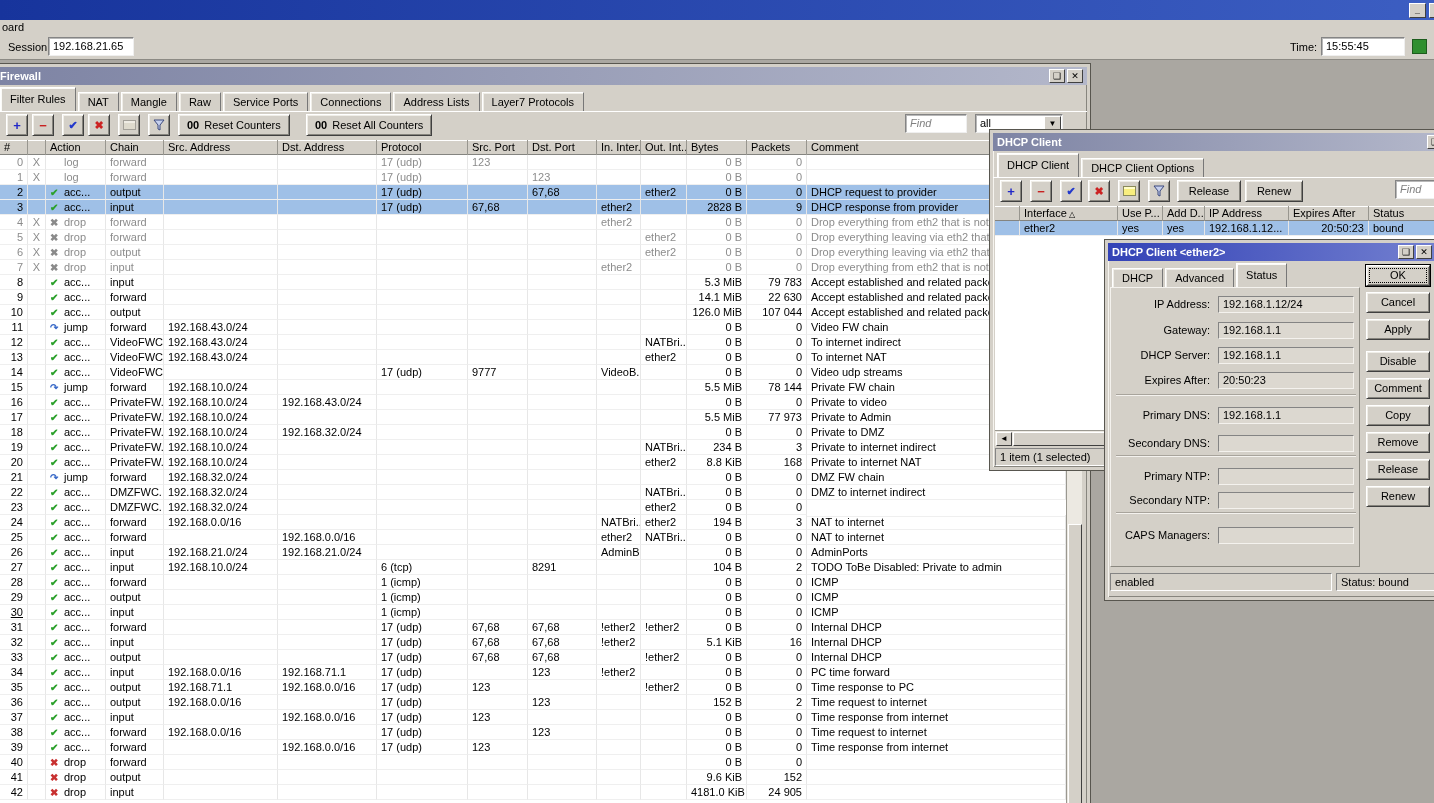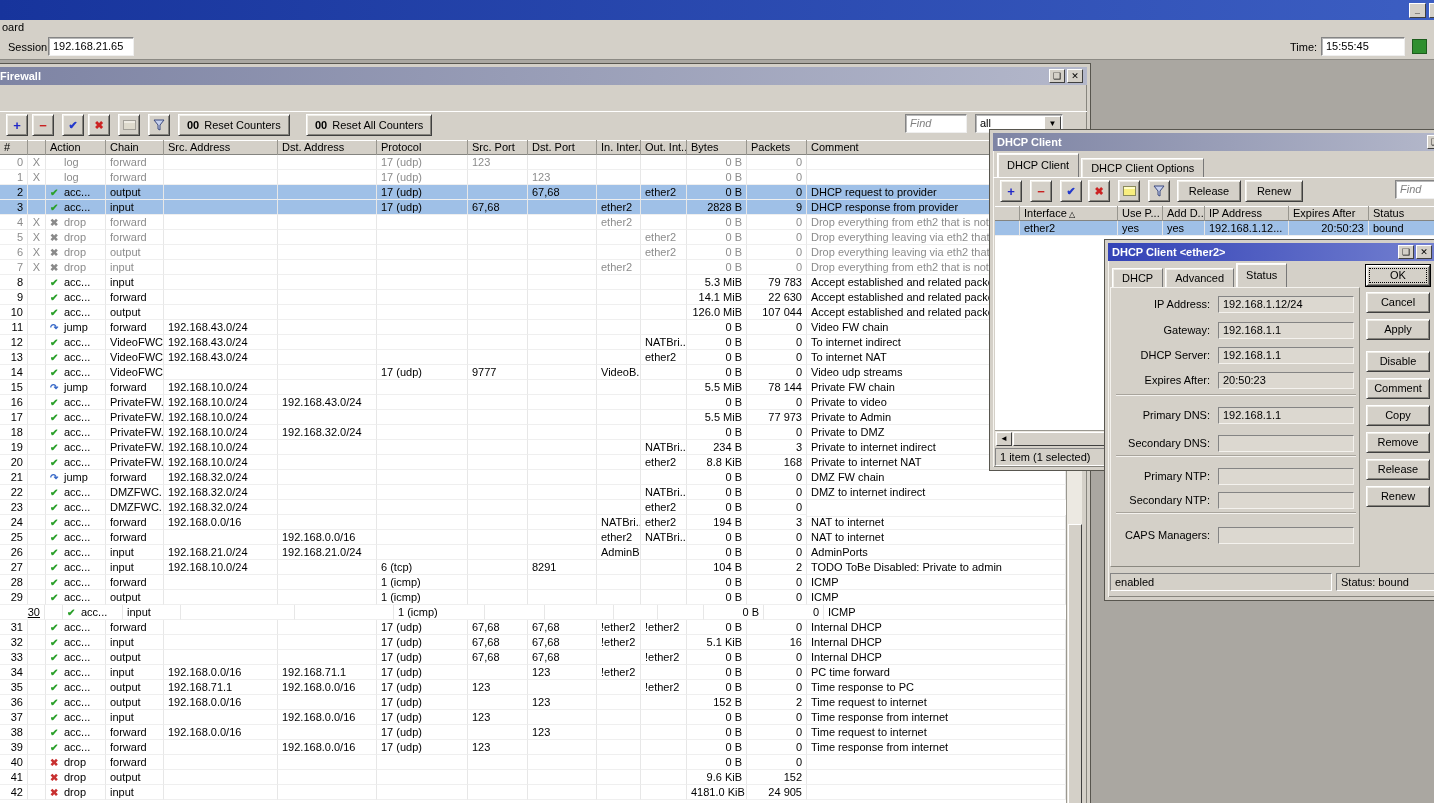"Filter Rules" div.tabstrip { html: none -> <div> <span>Filter Rules</span> <span>NAT</span> <span>Mangle</span> <span>Raw</span> <span>Service Ports</span> <span>Connections</span> <span>Address Lists</span> <span>Layer7 Protocols</span> </div> }
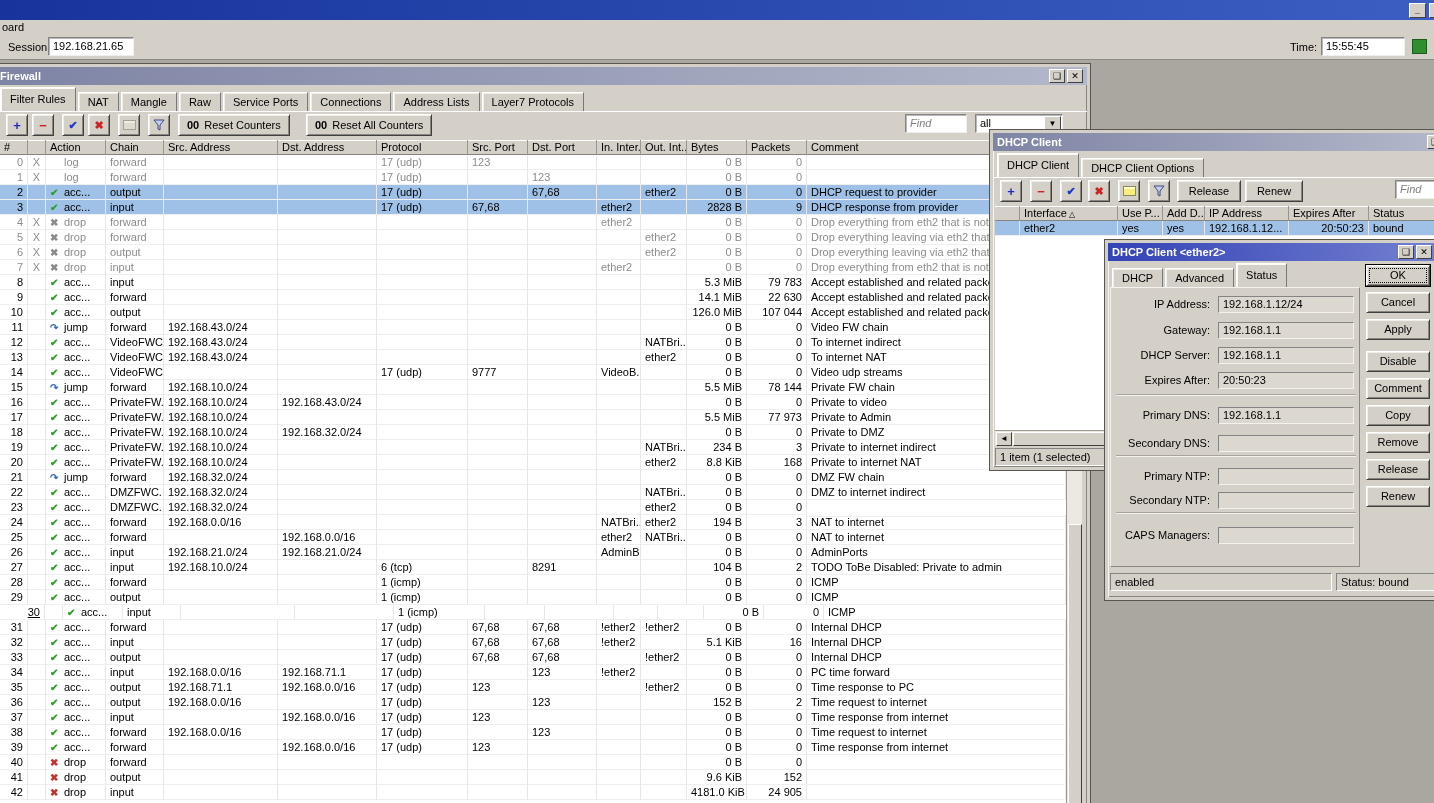"30" span.td { width: 45px -> 28px }
